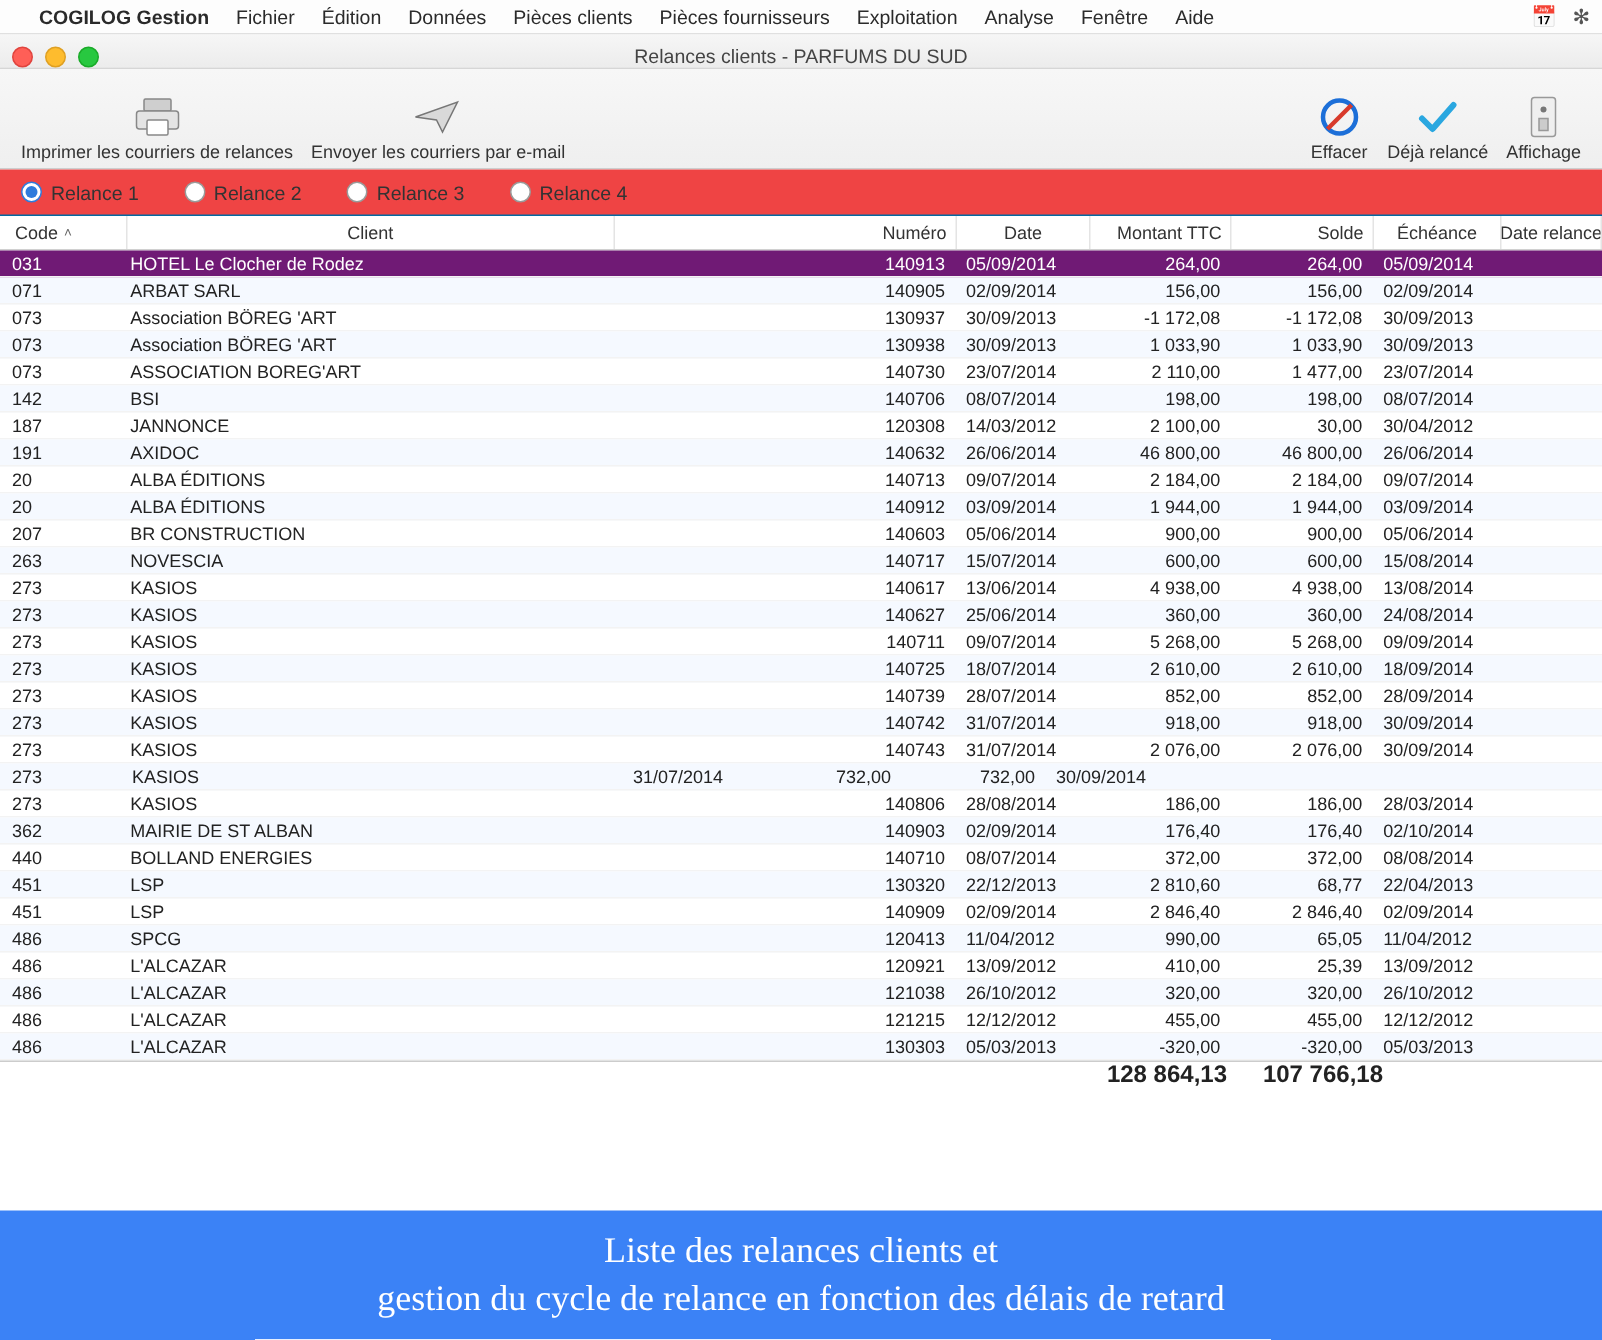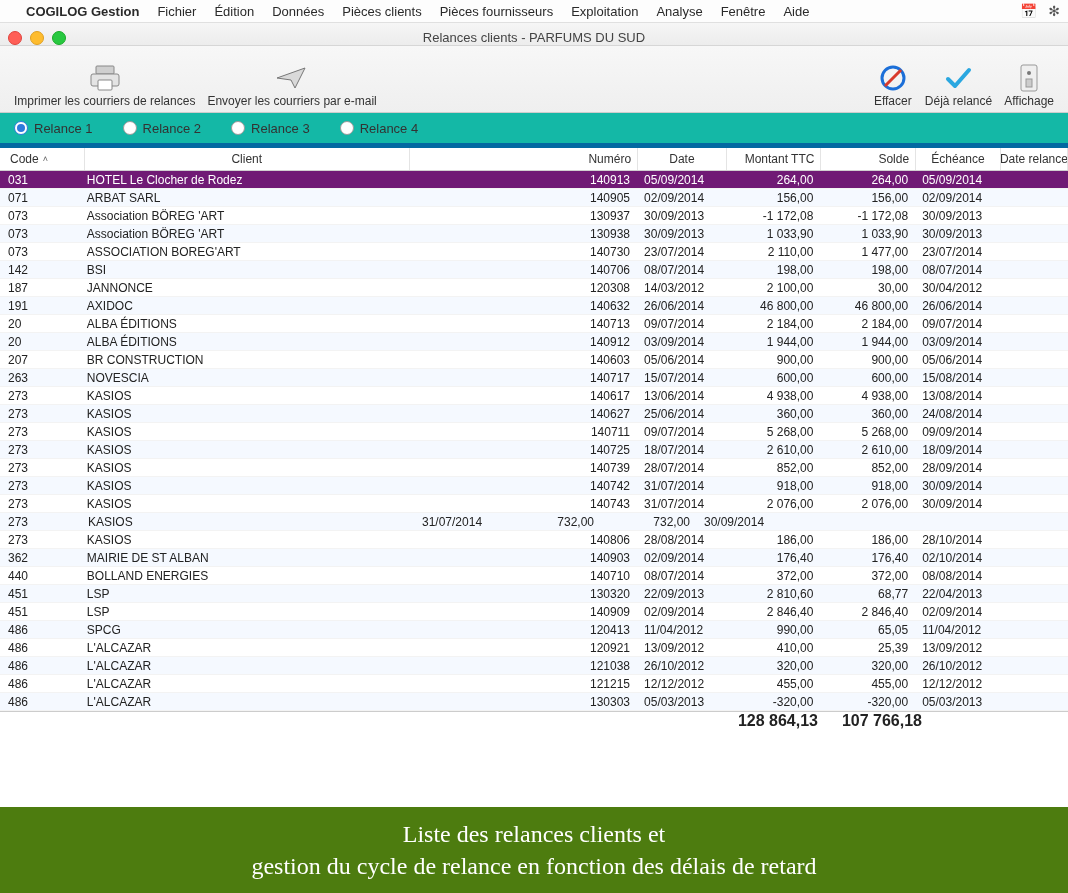"Relance 1" .radiobar { background: #14b8a6 -> #ef4444; border-bottom: 5px solid #0369a1 -> 1px solid #0369a1 }
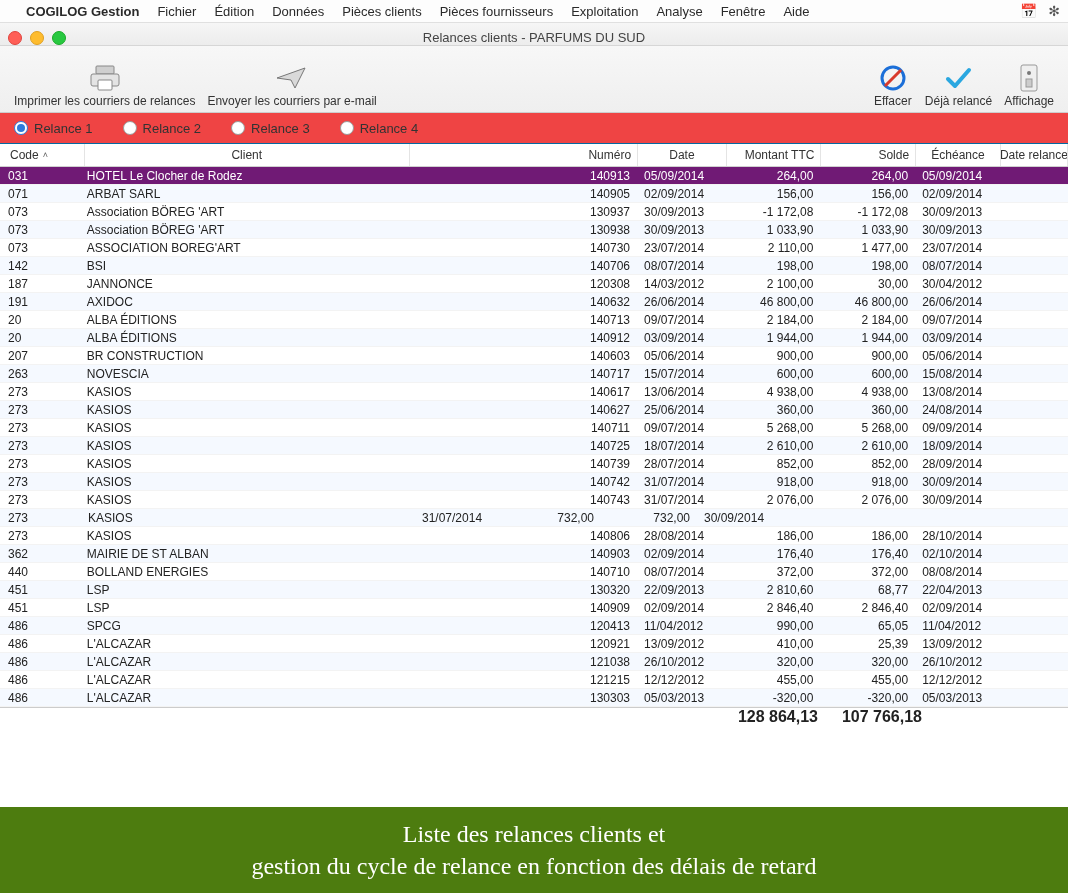"28/10/2014" div.td { text: 28/10/2014 -> 28/03/2014 }
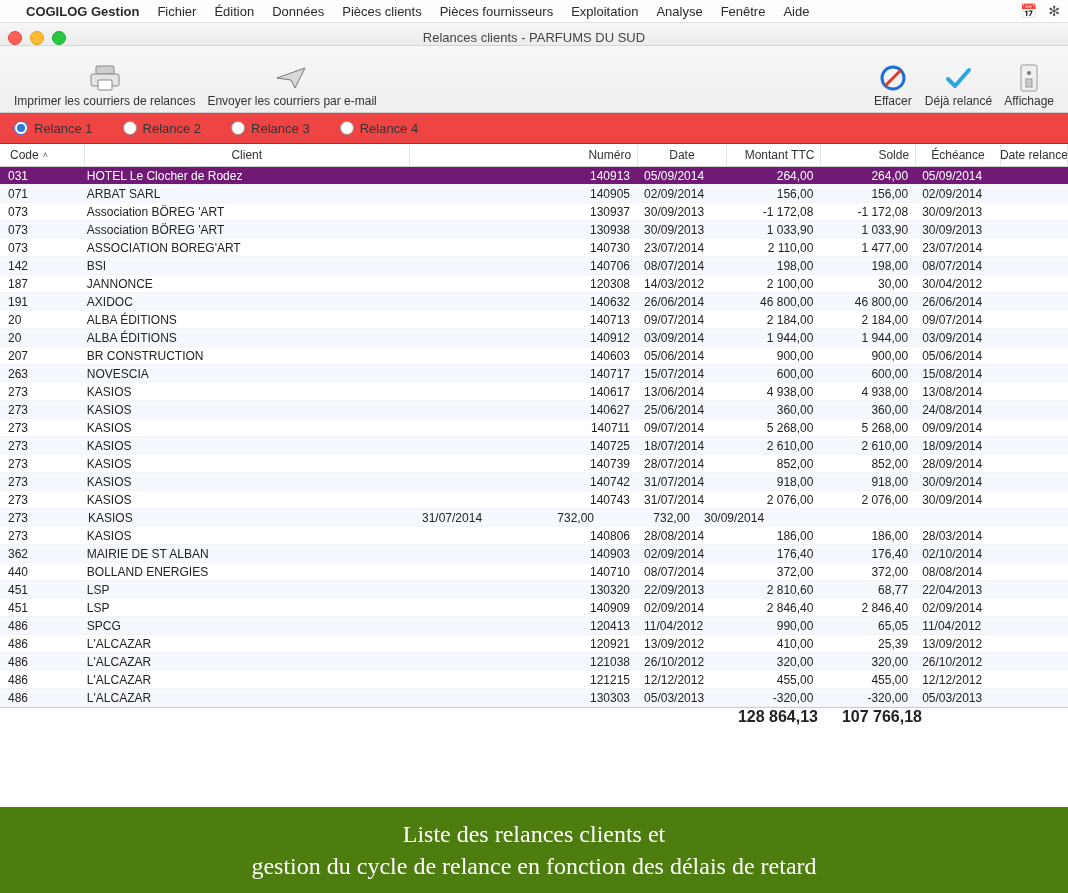"22/09/2013" div.td { text: 22/09/2013 -> 22/12/2013 }
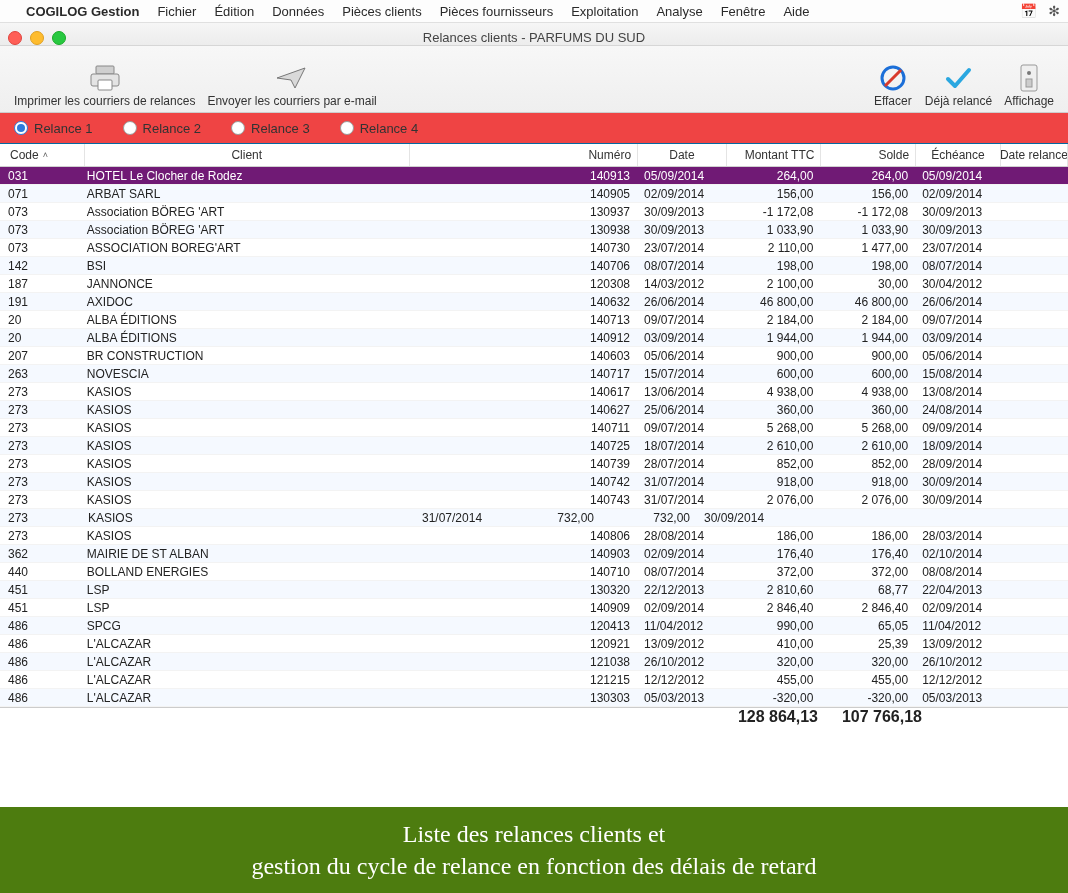"Liste des relances clients et" .caption { background: #4d7c0f -> #3b82f6 }
